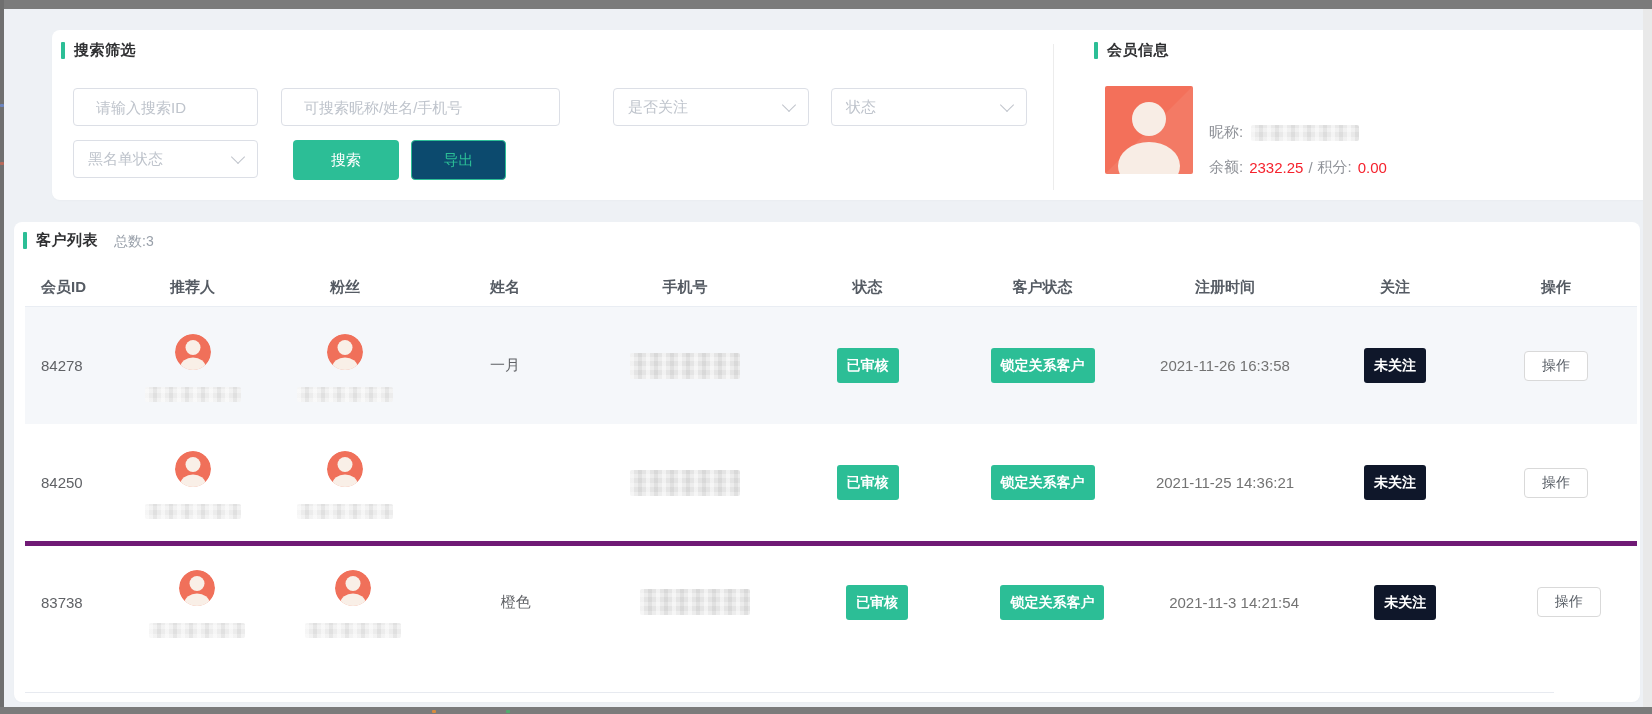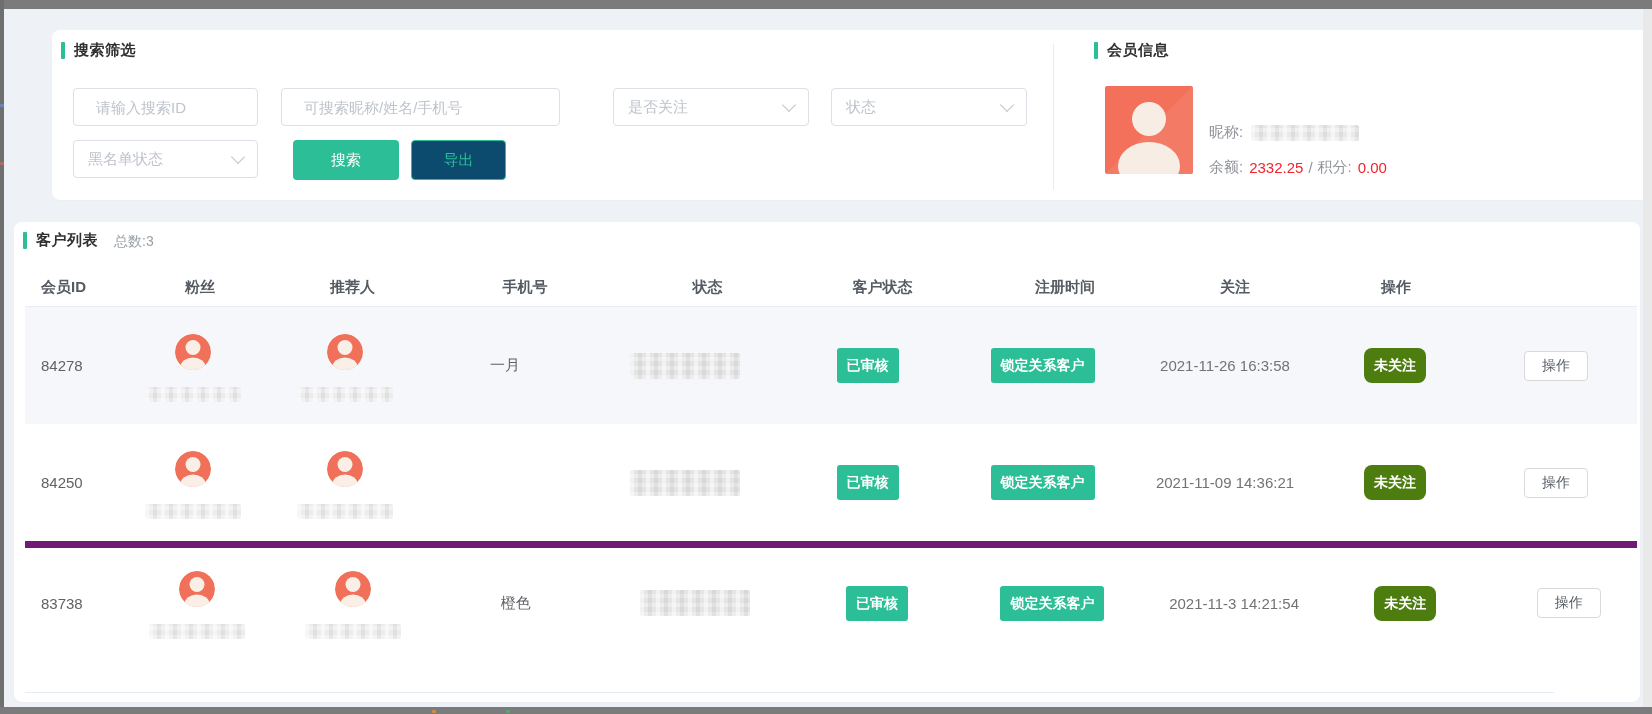"粉丝" div.cell { order: before "推荐人" -> after "推荐人" }
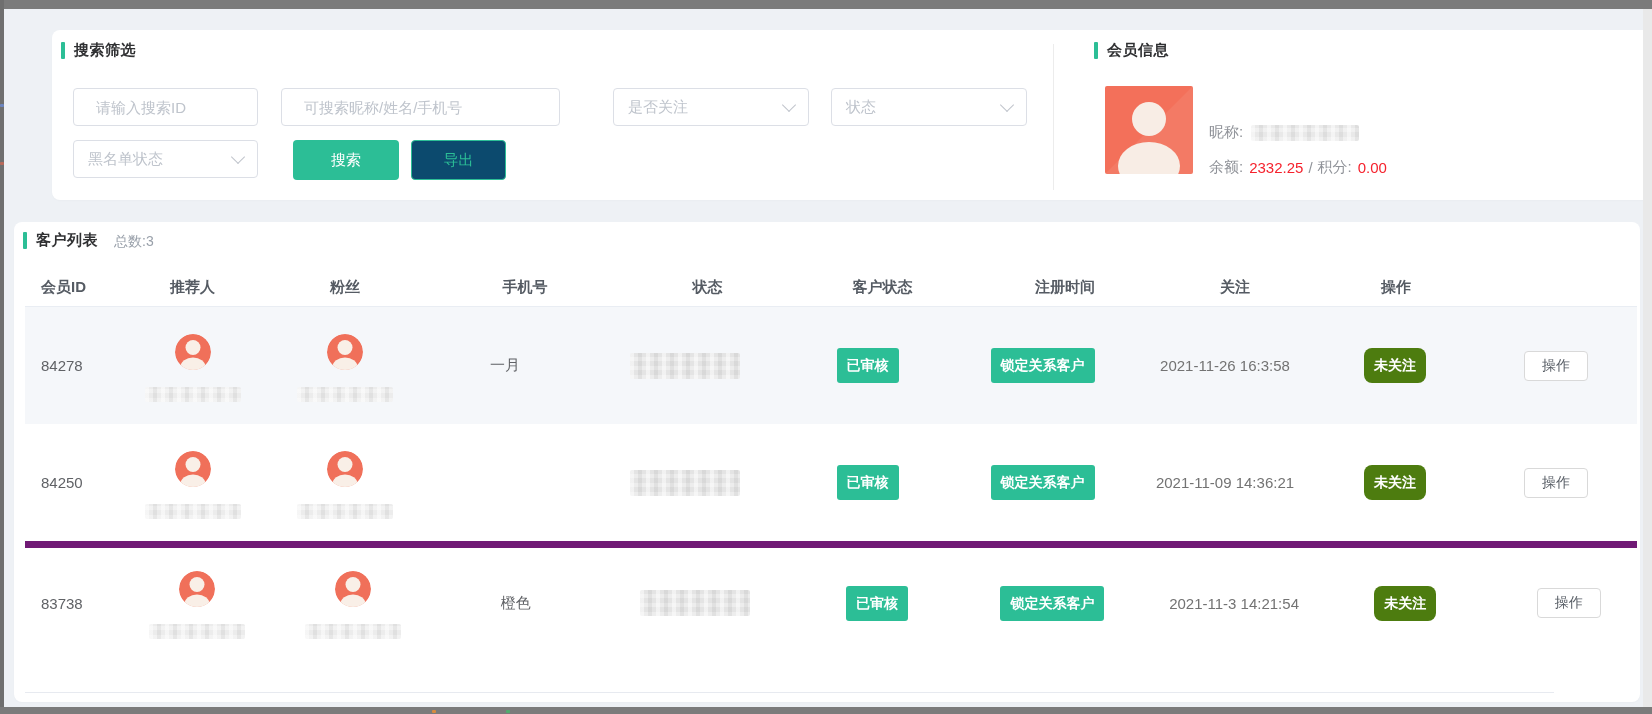"姓名" div.cell { html: none -> <div>姓名</div> }
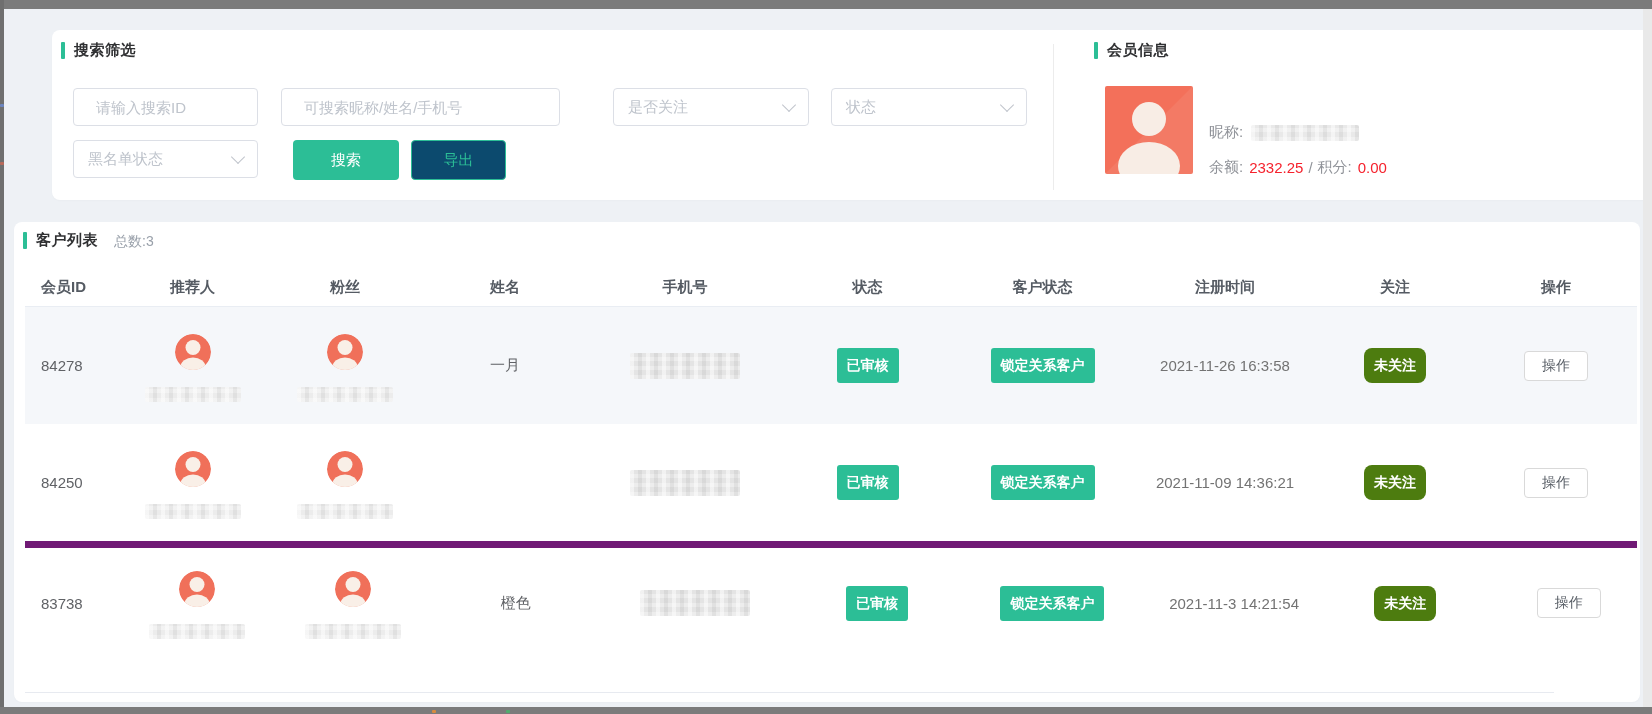"未关注" .badge-gray { background: #4d7c0f -> #0f172a; border-radius: 8px -> none }
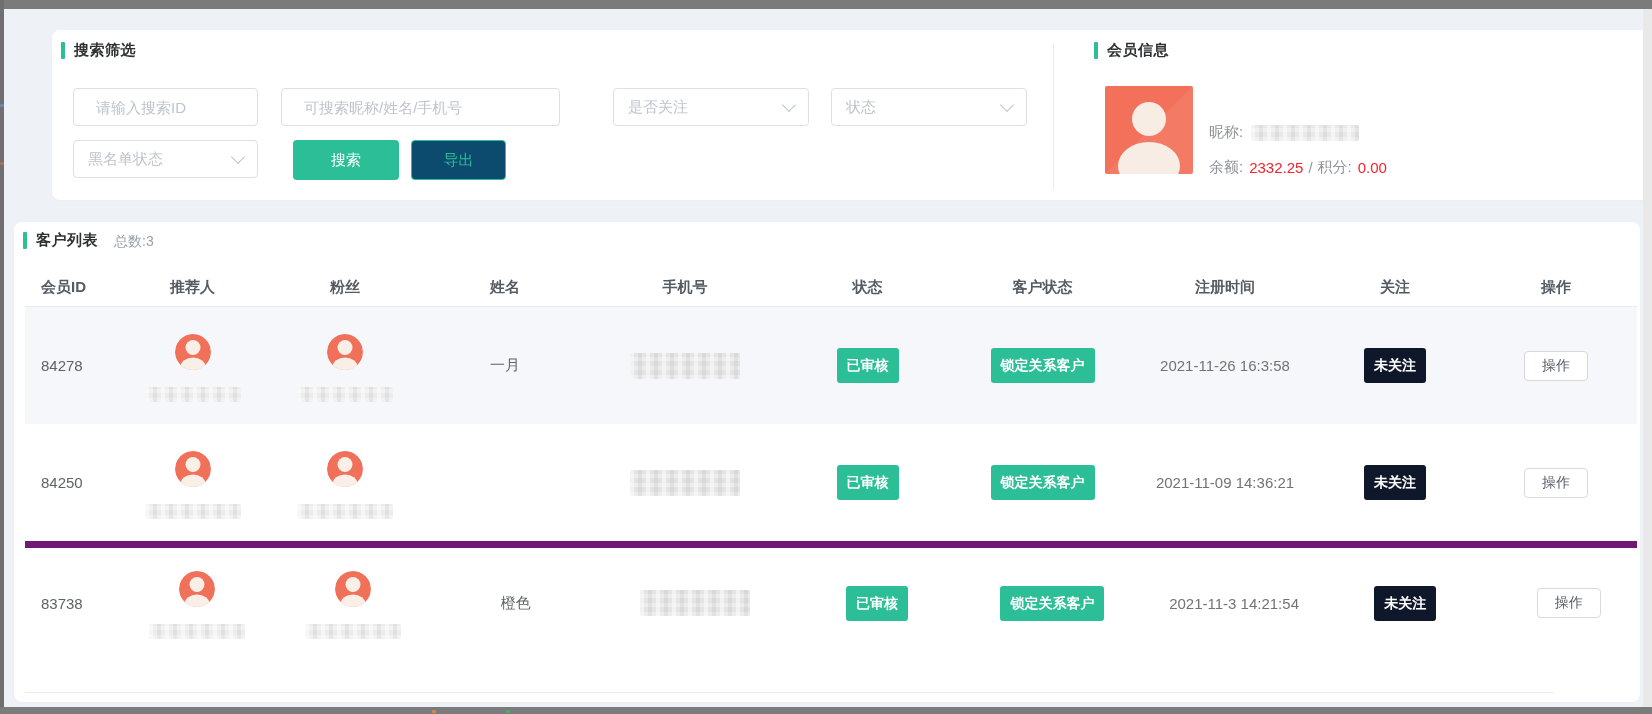"2021-11-09 14:36:21" span.time-text { text: 2021-11-09 -> 2021-11-25 }
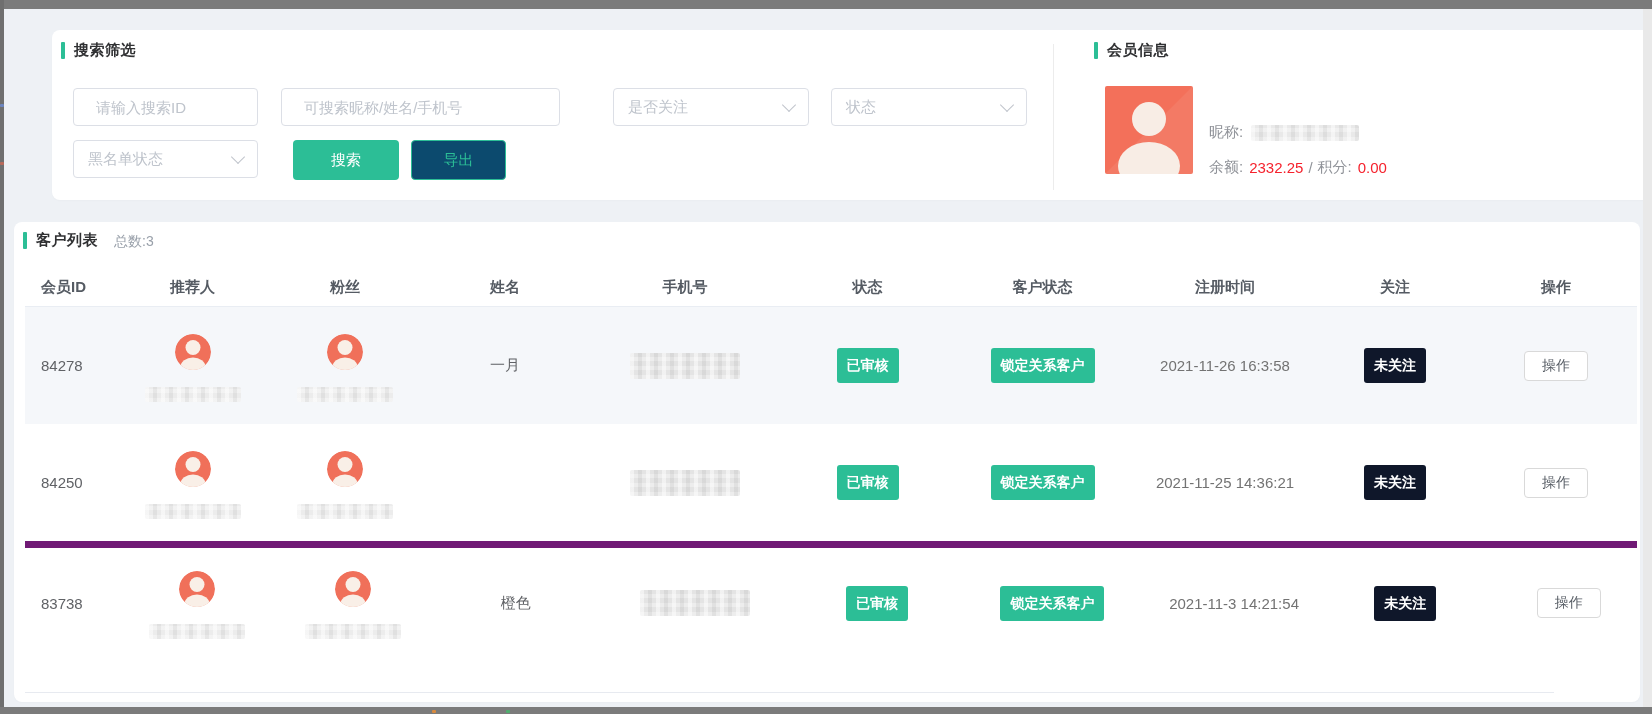"83738" .r3 { border-top: 7px solid #701a75 -> 5px solid #701a75 }
